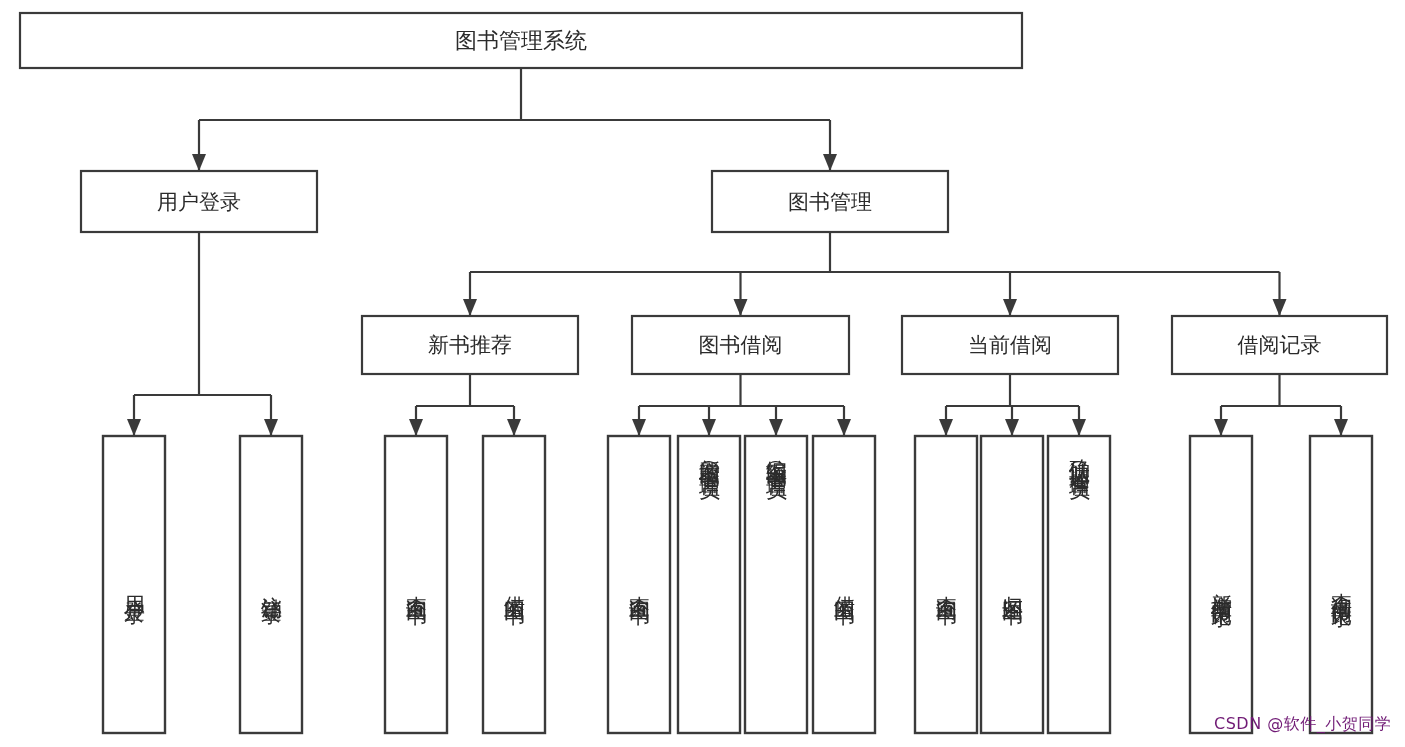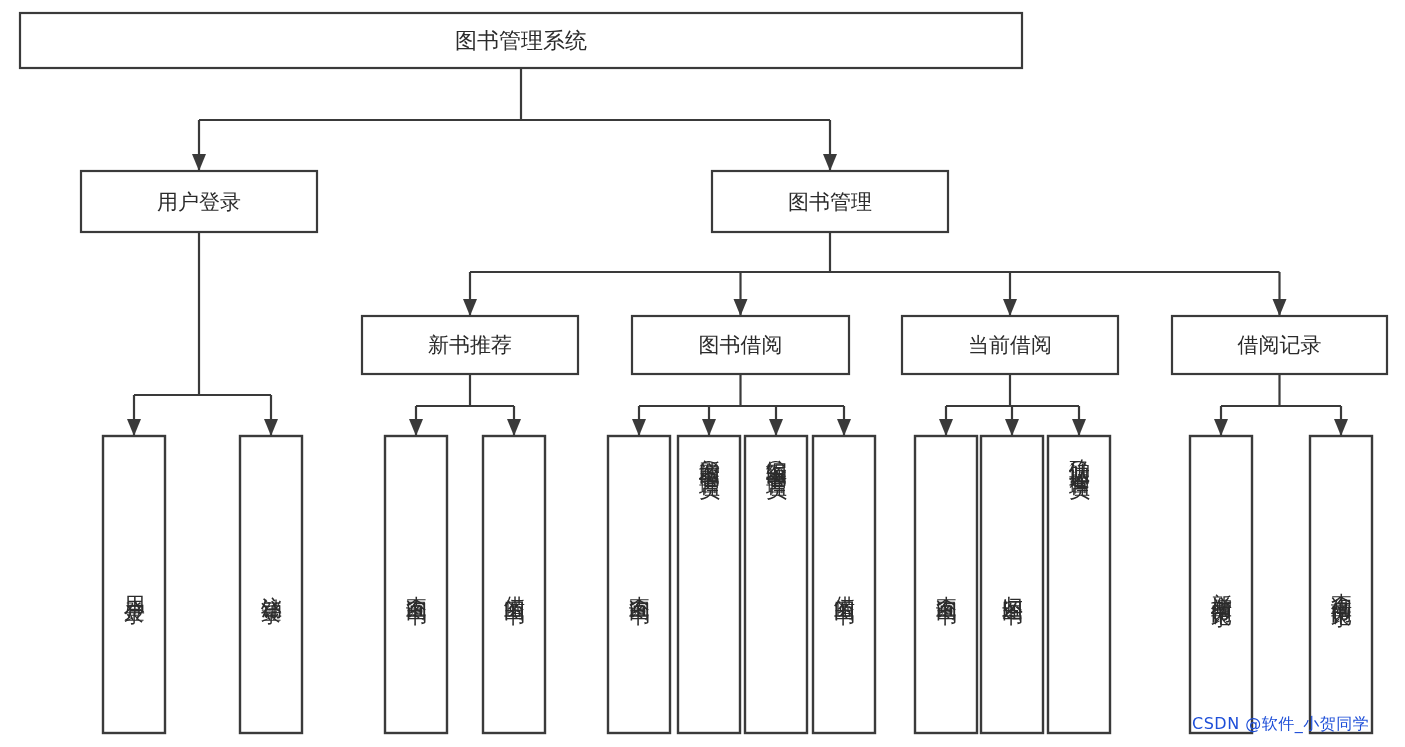"CSDN @软件_小贺同学" .watermark { color: #1d4ed8 -> #701a75; padding-left: none -> 22px }
